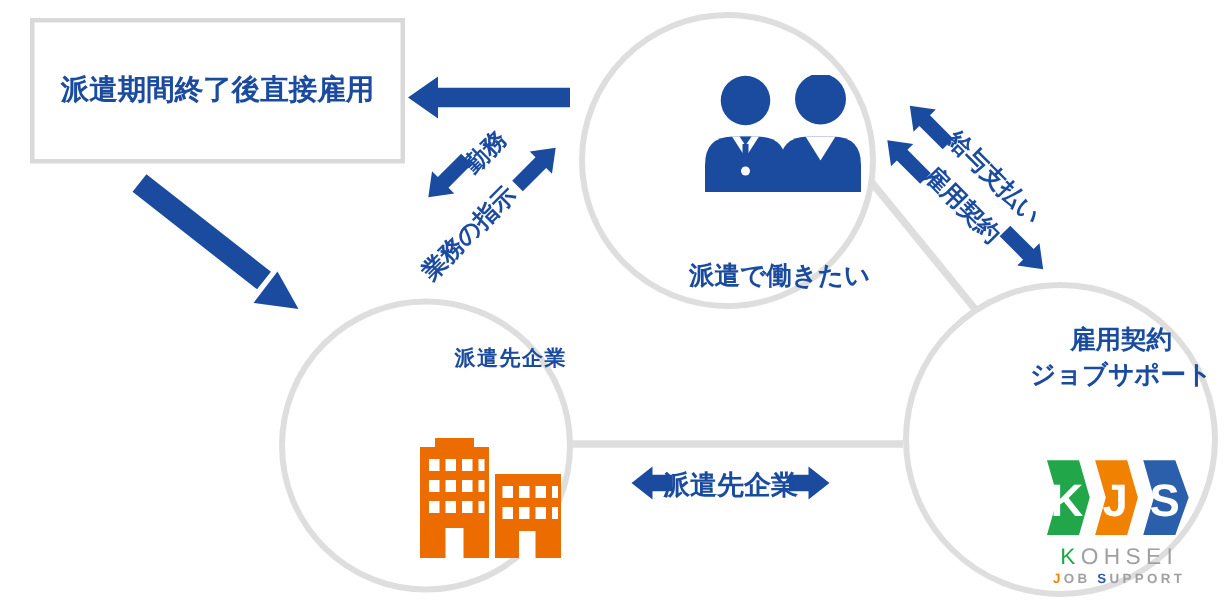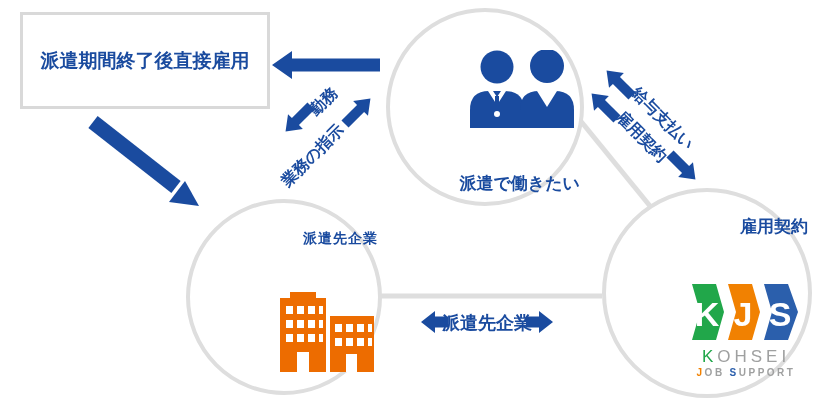"ジョブサポート" div { html: none -> <div>ジョブサポート</div> }
